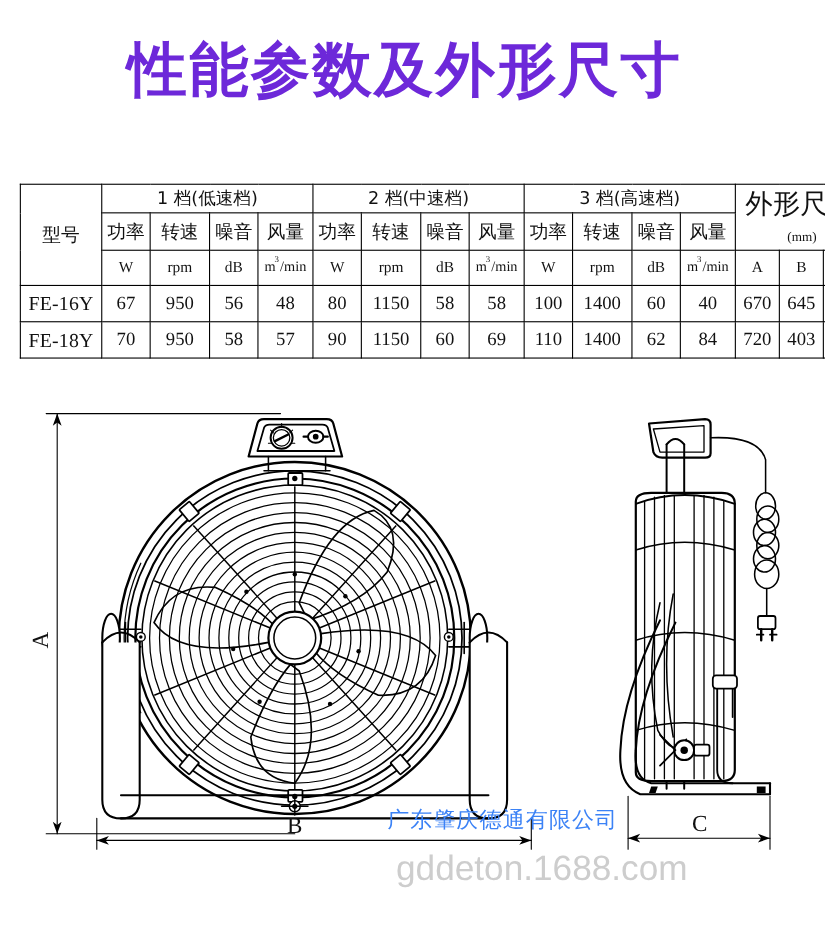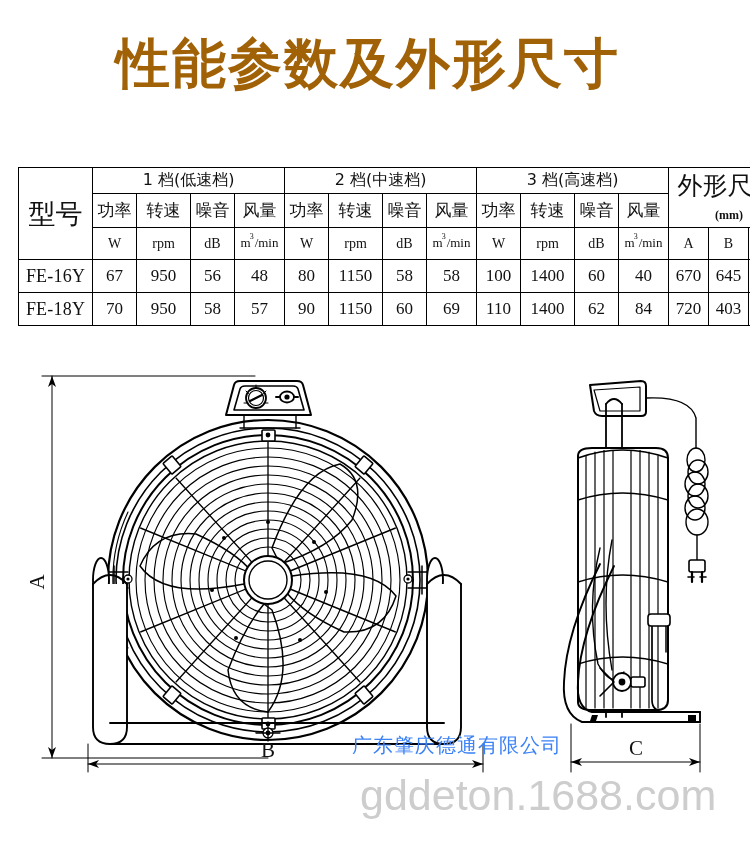"性能参数及外形尺寸" #page-title { color: #a16207 -> #6d28d9 }
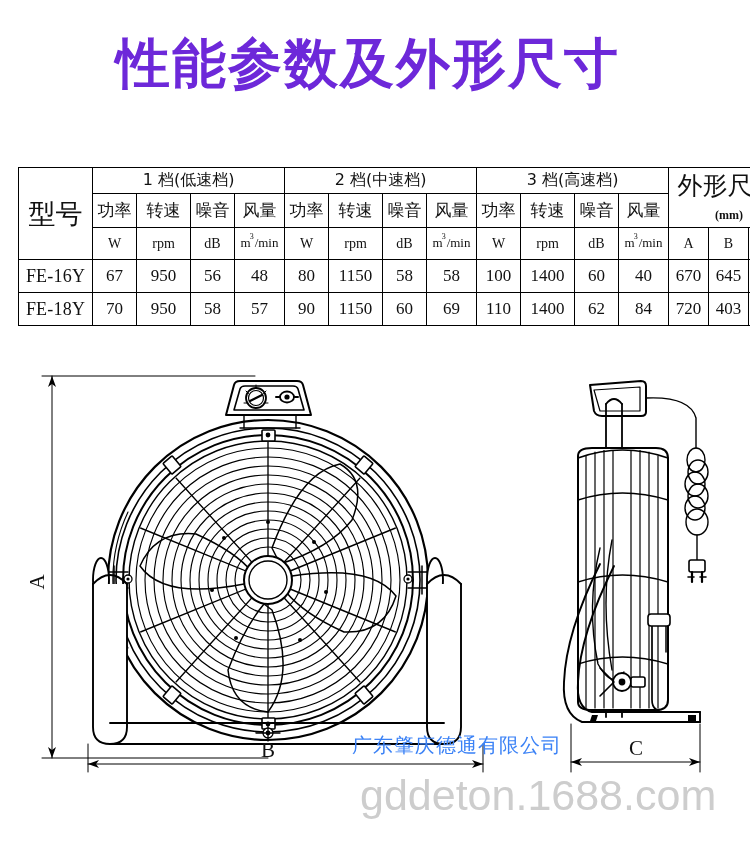"型号" td.model-head { font-size: 27px -> 17px }
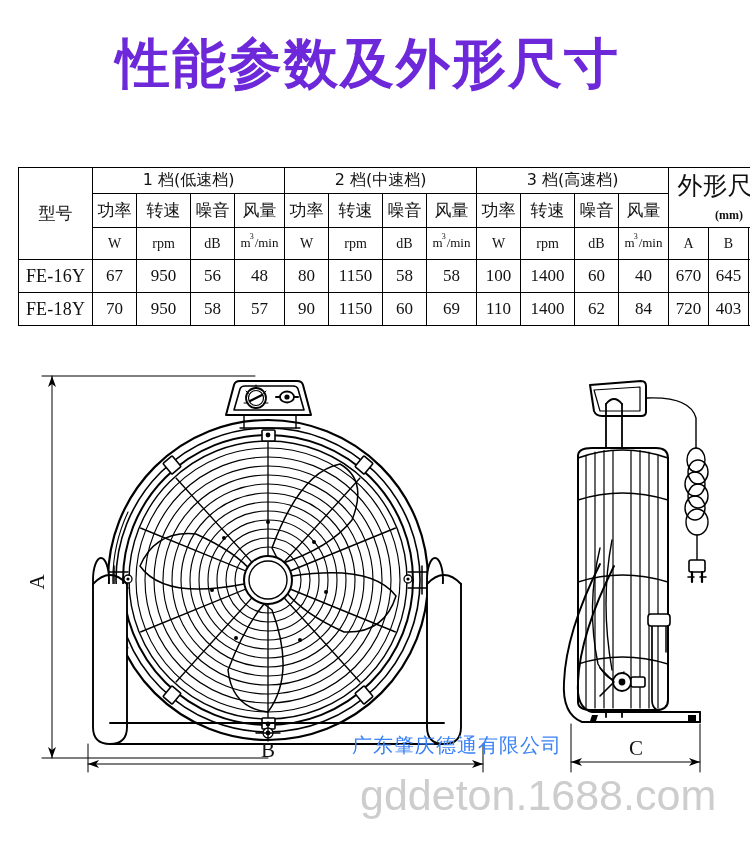"(mm)" td.dim-head .mm { font-weight: bold -> normal }
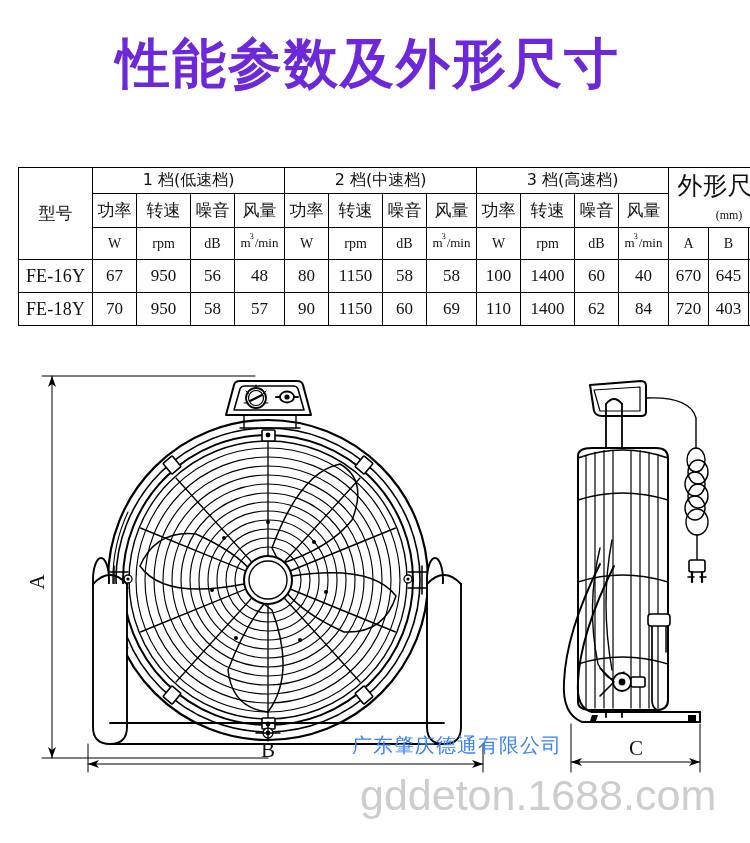"gddeton.1688.com" #wm-en { font-size: 43px -> 32px }
